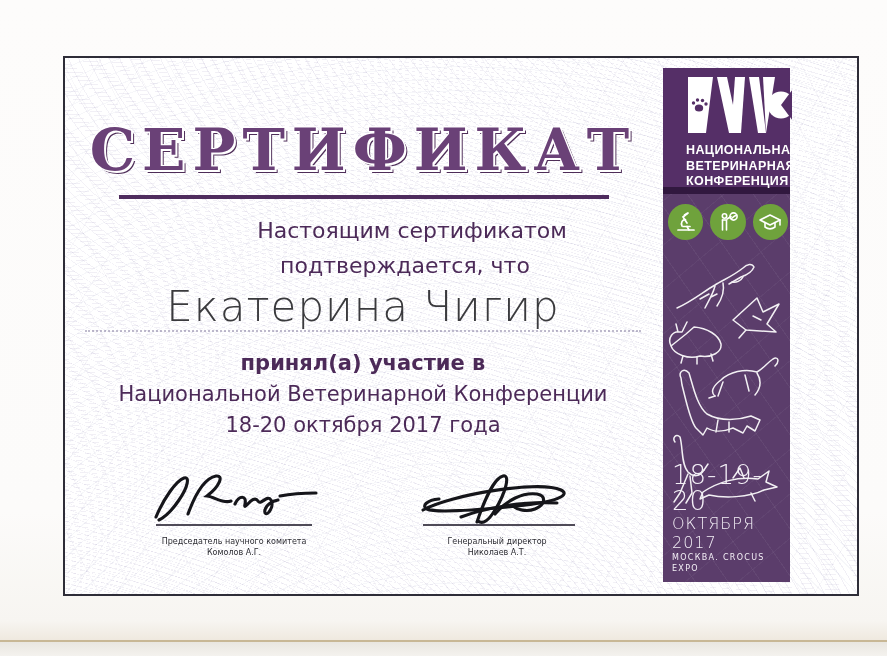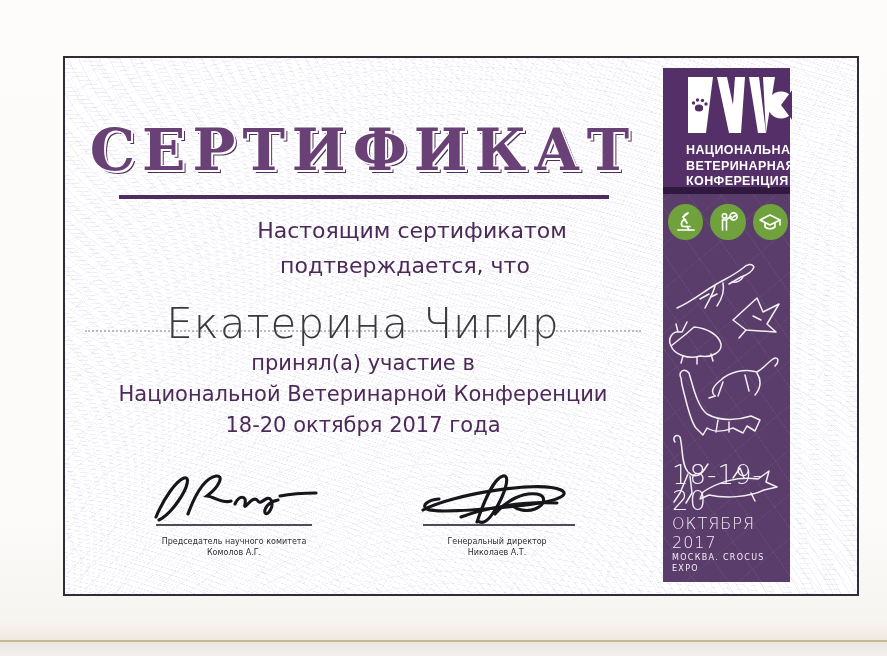"Екатерина Чигир" .name { margin-top: 17px -> none }
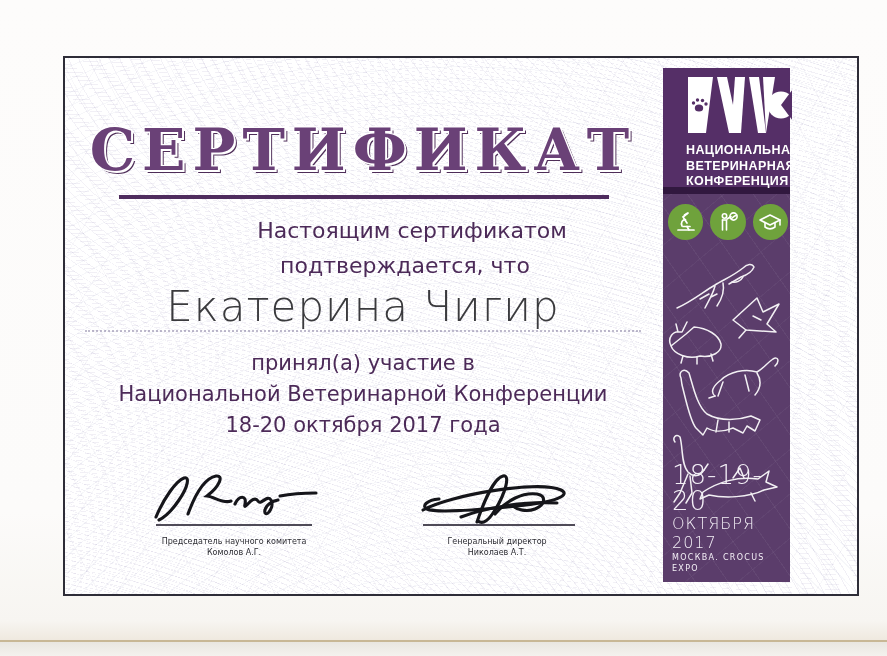"принял(а) участие в" .body1 { font-weight: 400 -> 700 }
